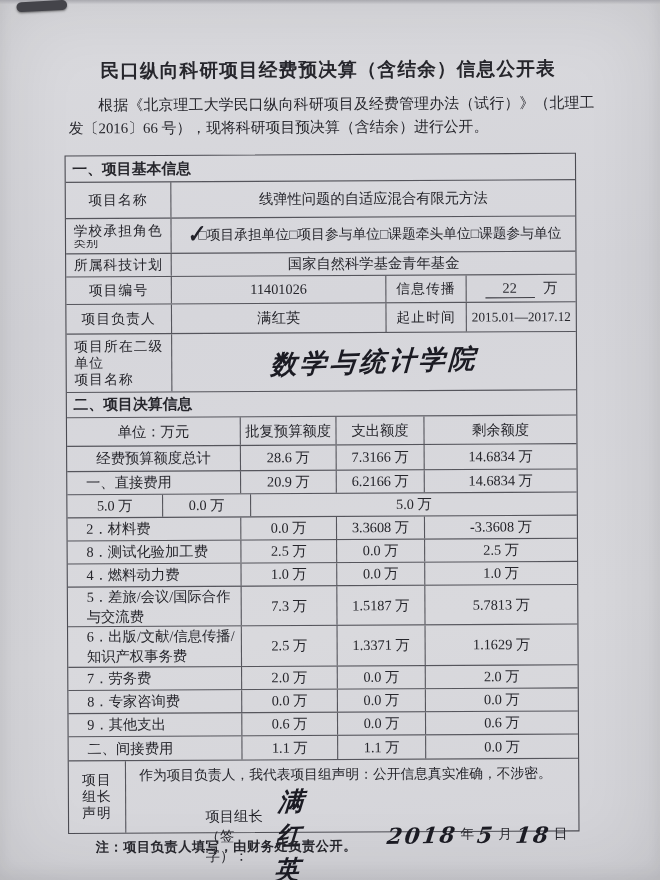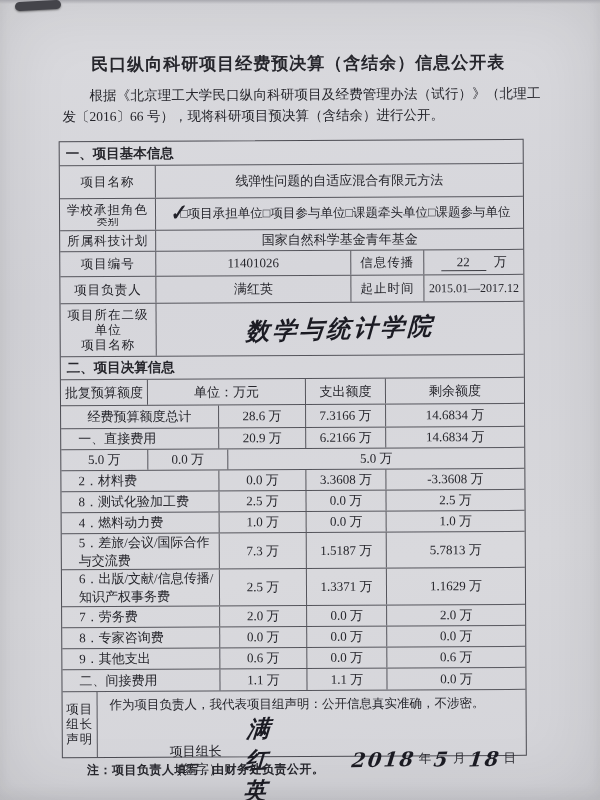"学校承担角色" .stack { align-items: center -> flex-start }
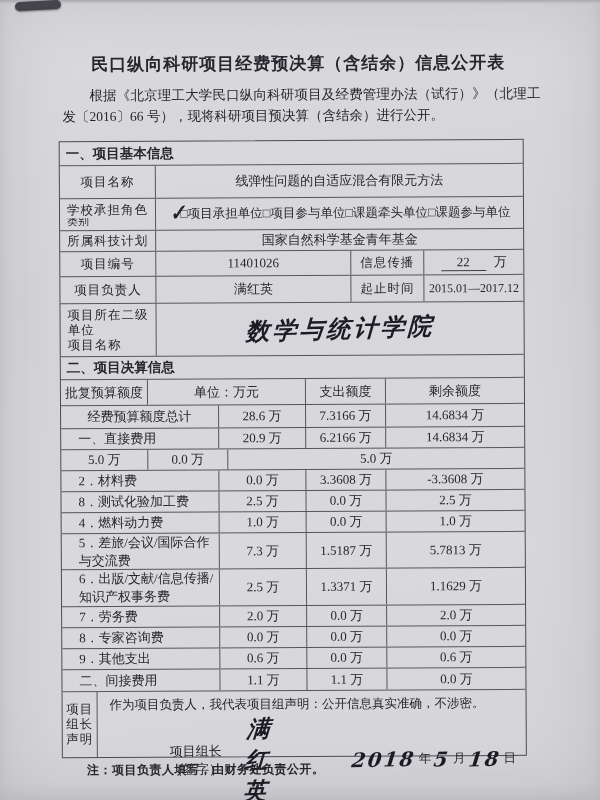"批复预算额度" div.cell { order: before "单位：万元" -> after "单位：万元" }
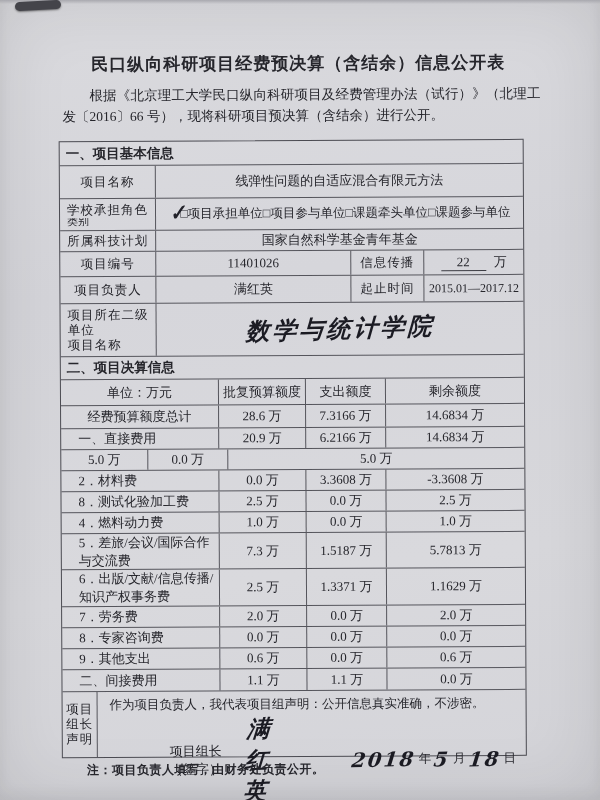"项目" .w52 { width: 35px -> 52px }
